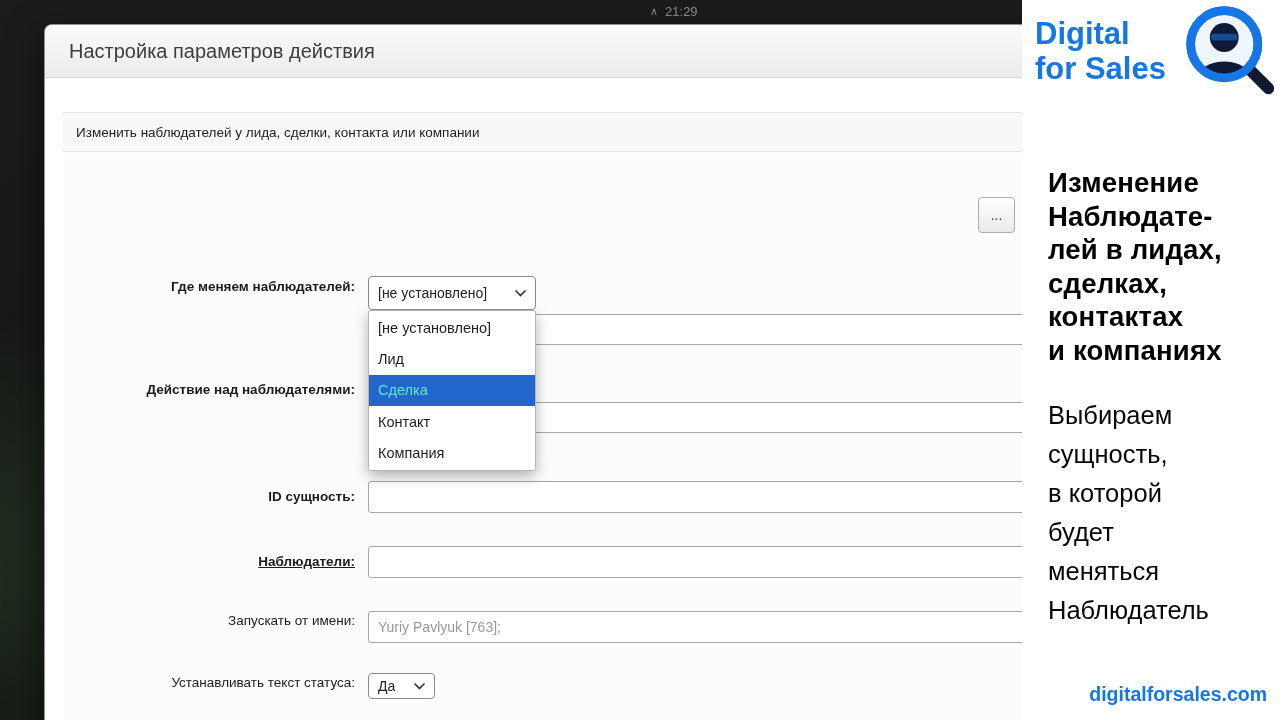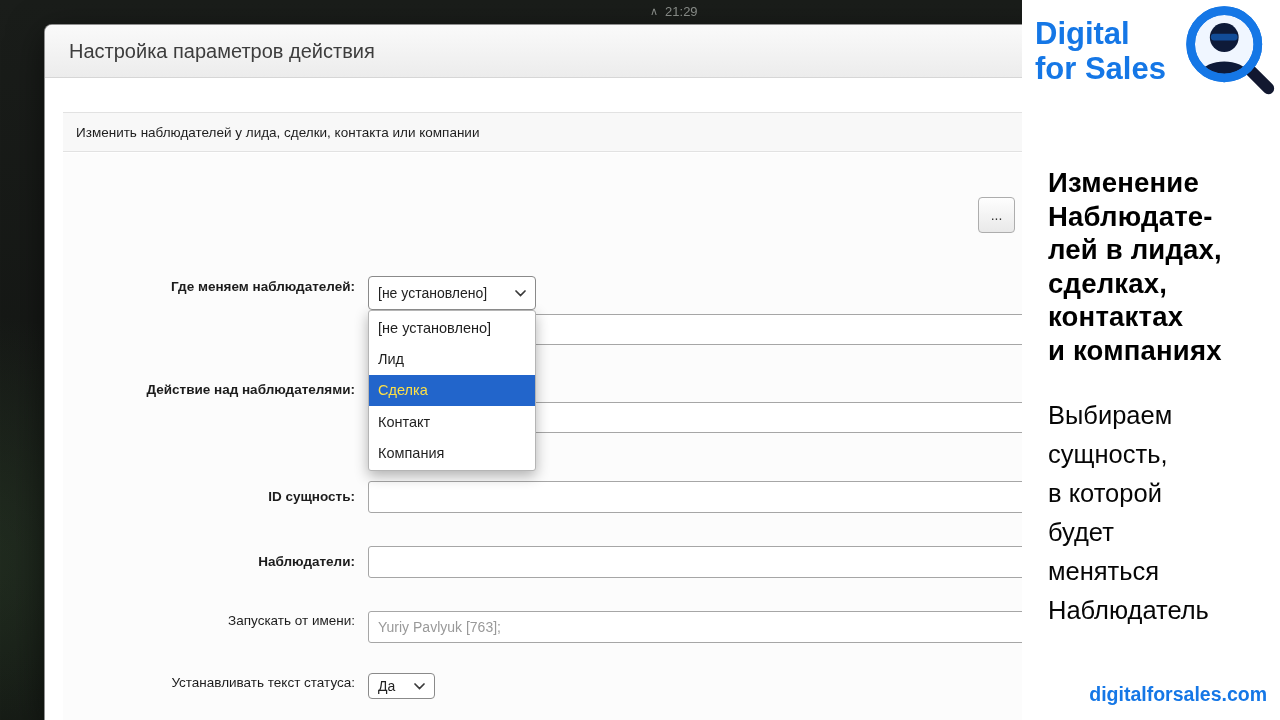"Сделка" .opt.selected { color: #fde047 -> #5eead4 }
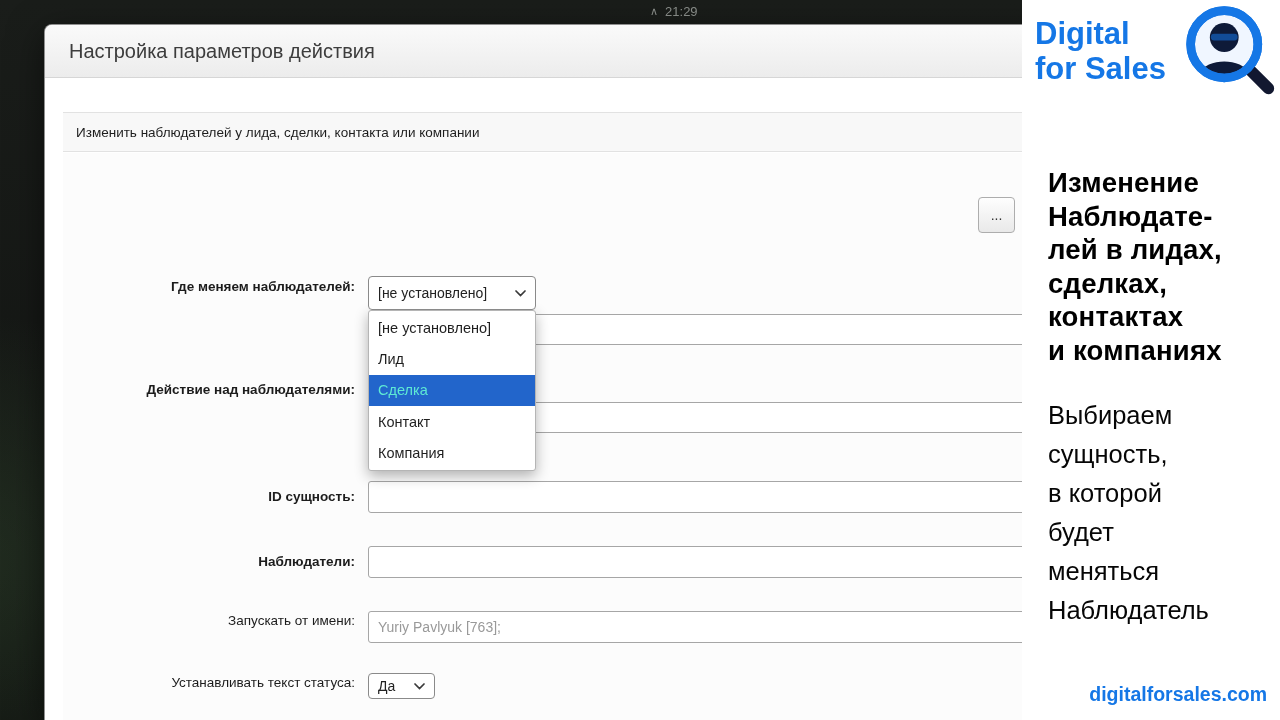"Наблюдатели:" div.lbl { text-decoration: none -> underline }
